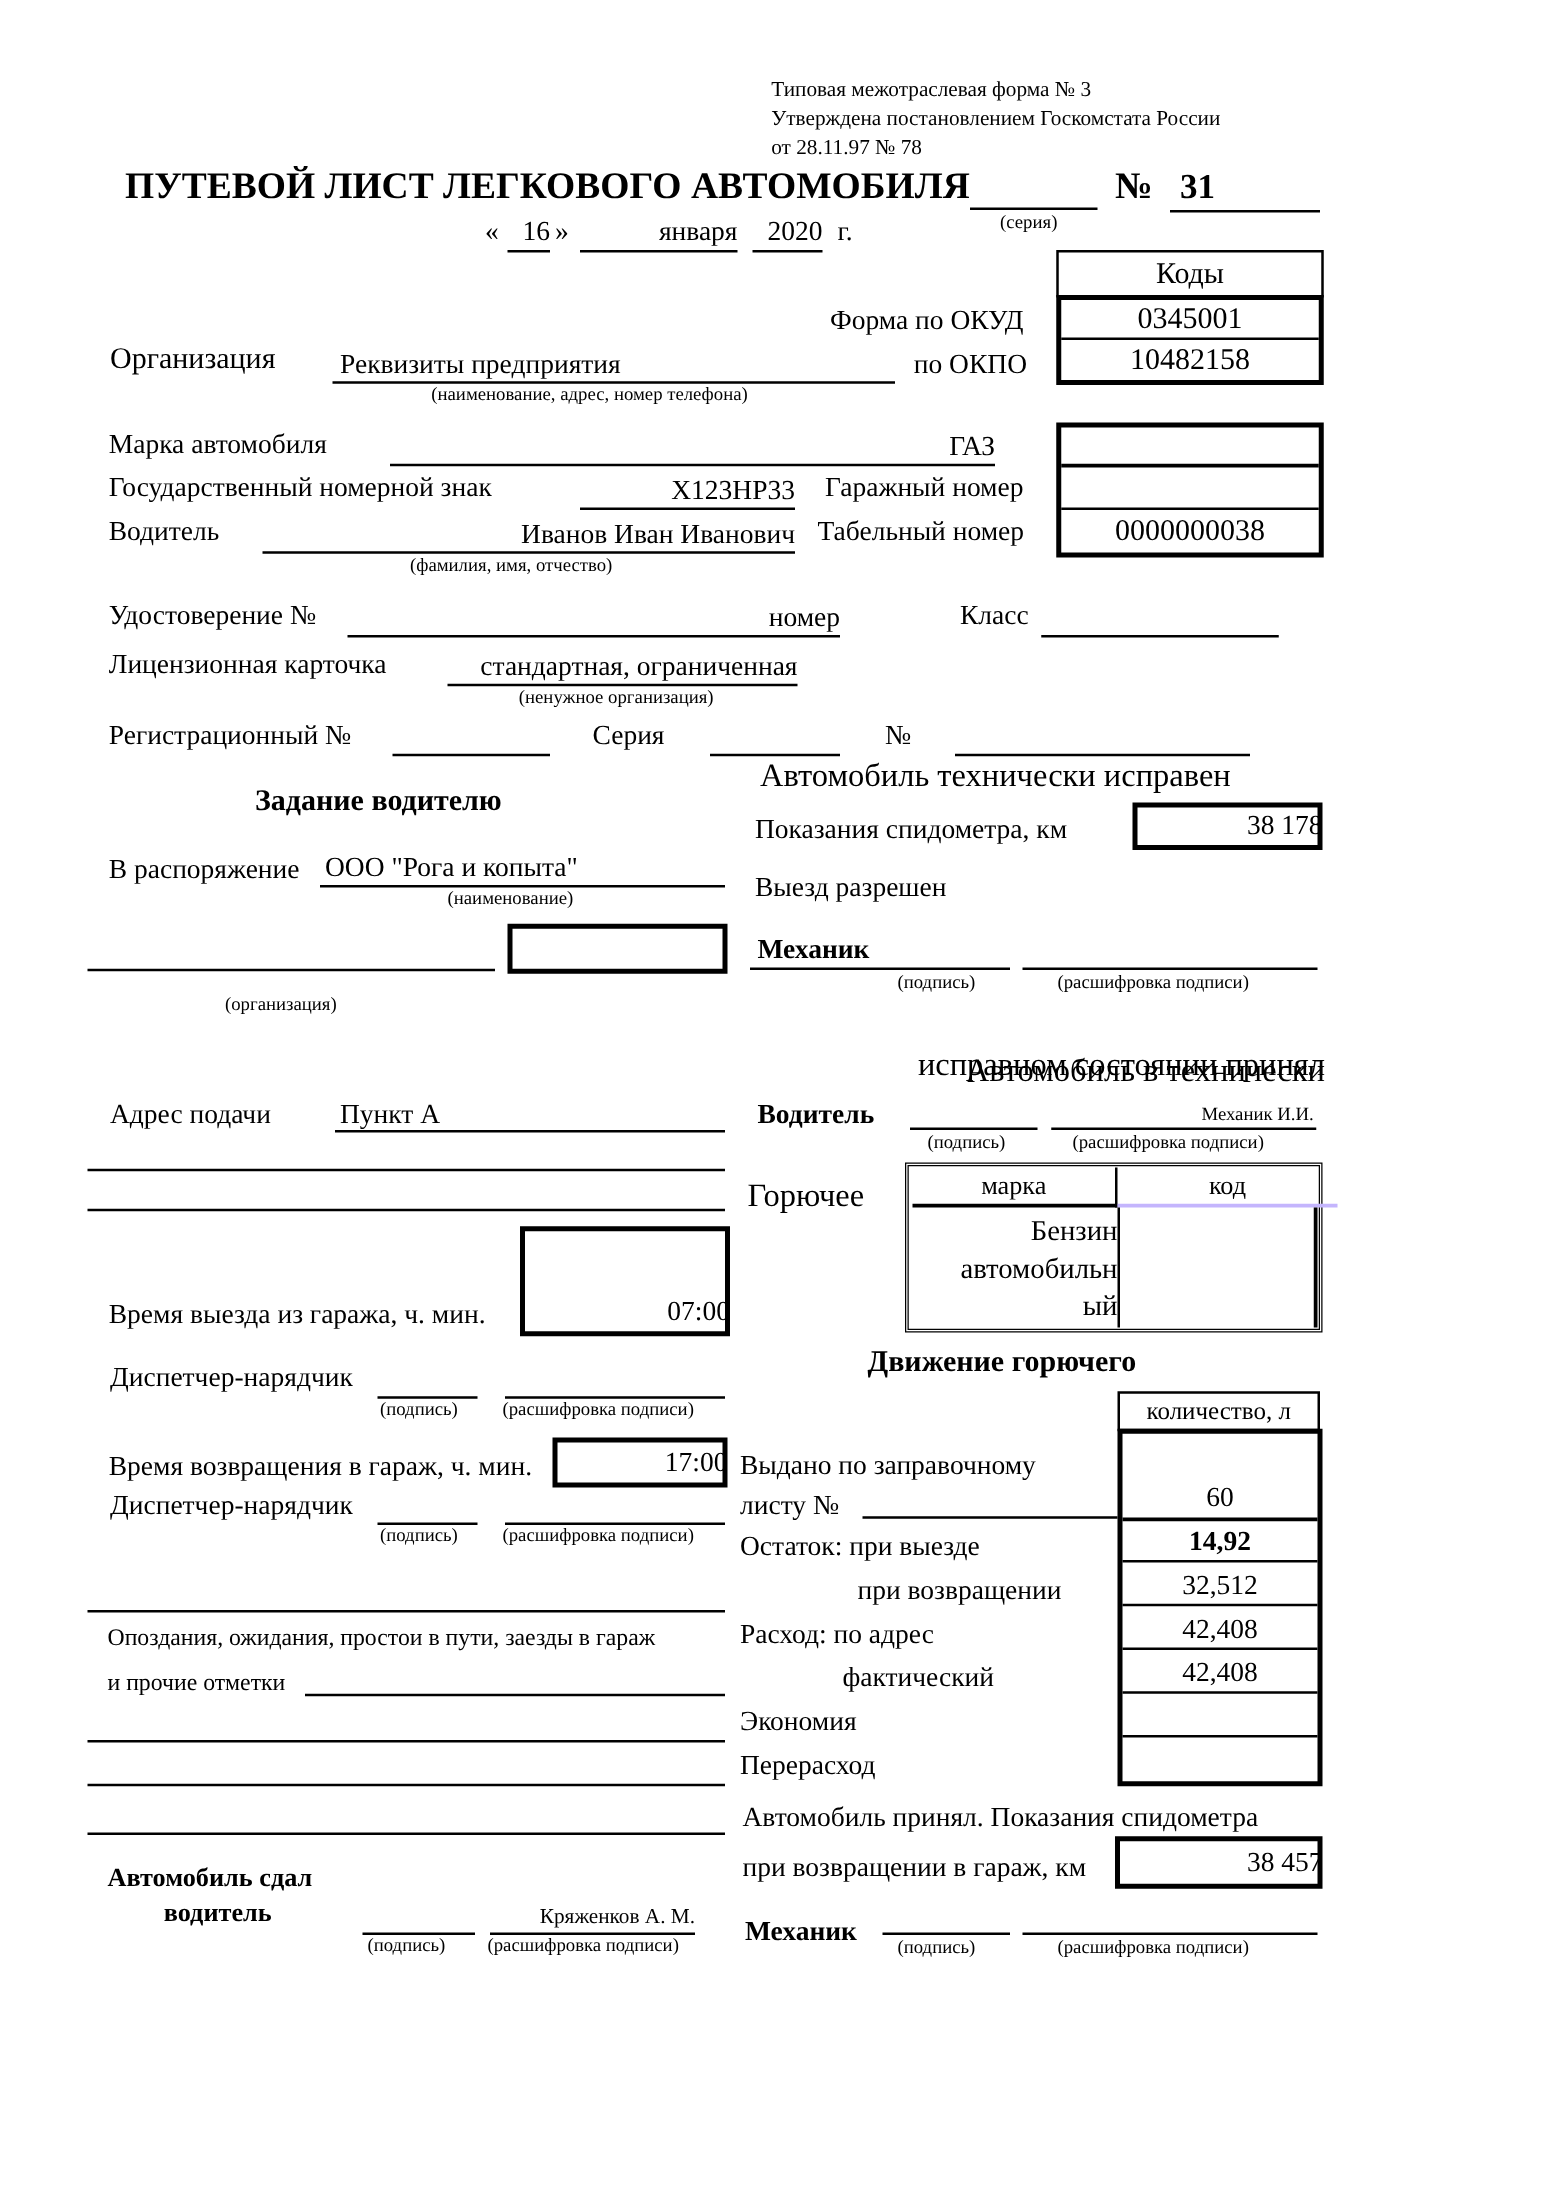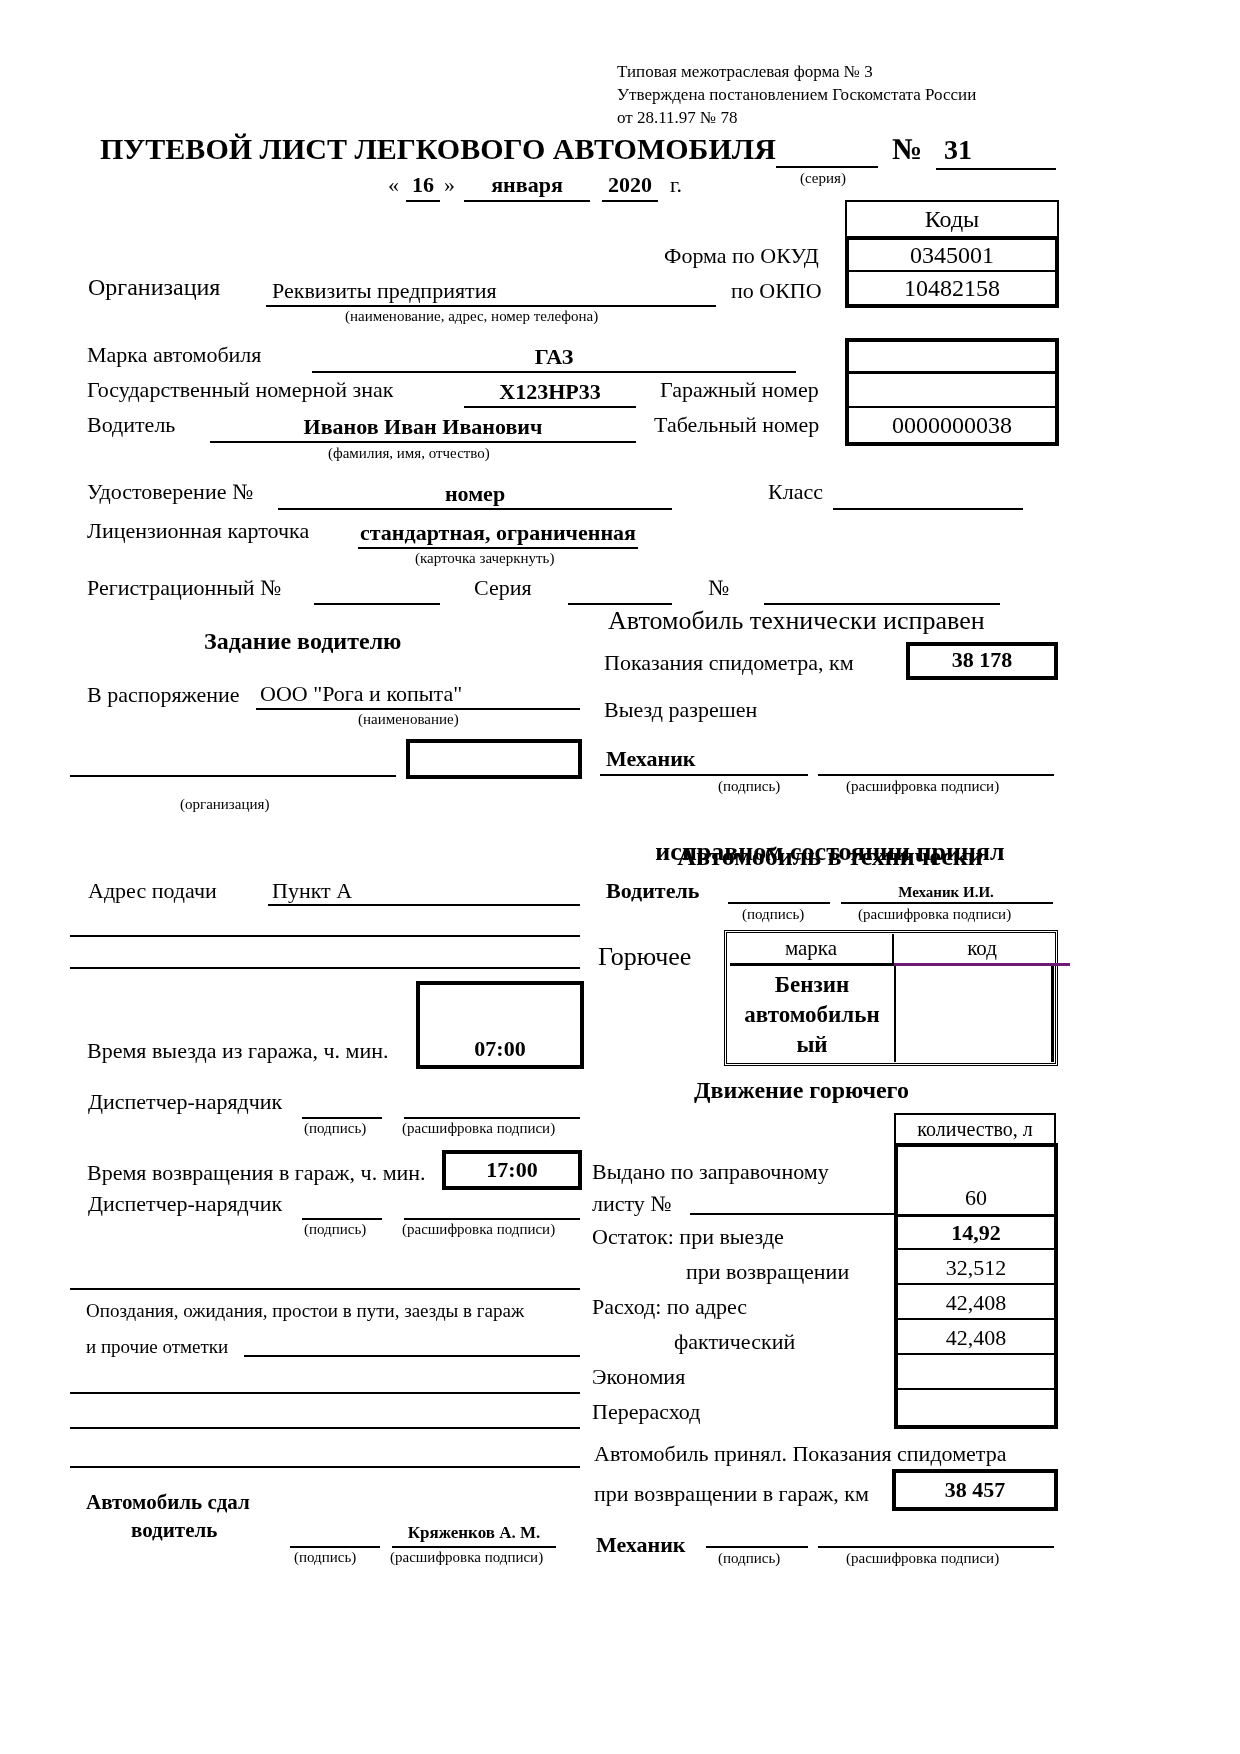"16" .c { font-weight: bold -> none; text-align: center -> right }
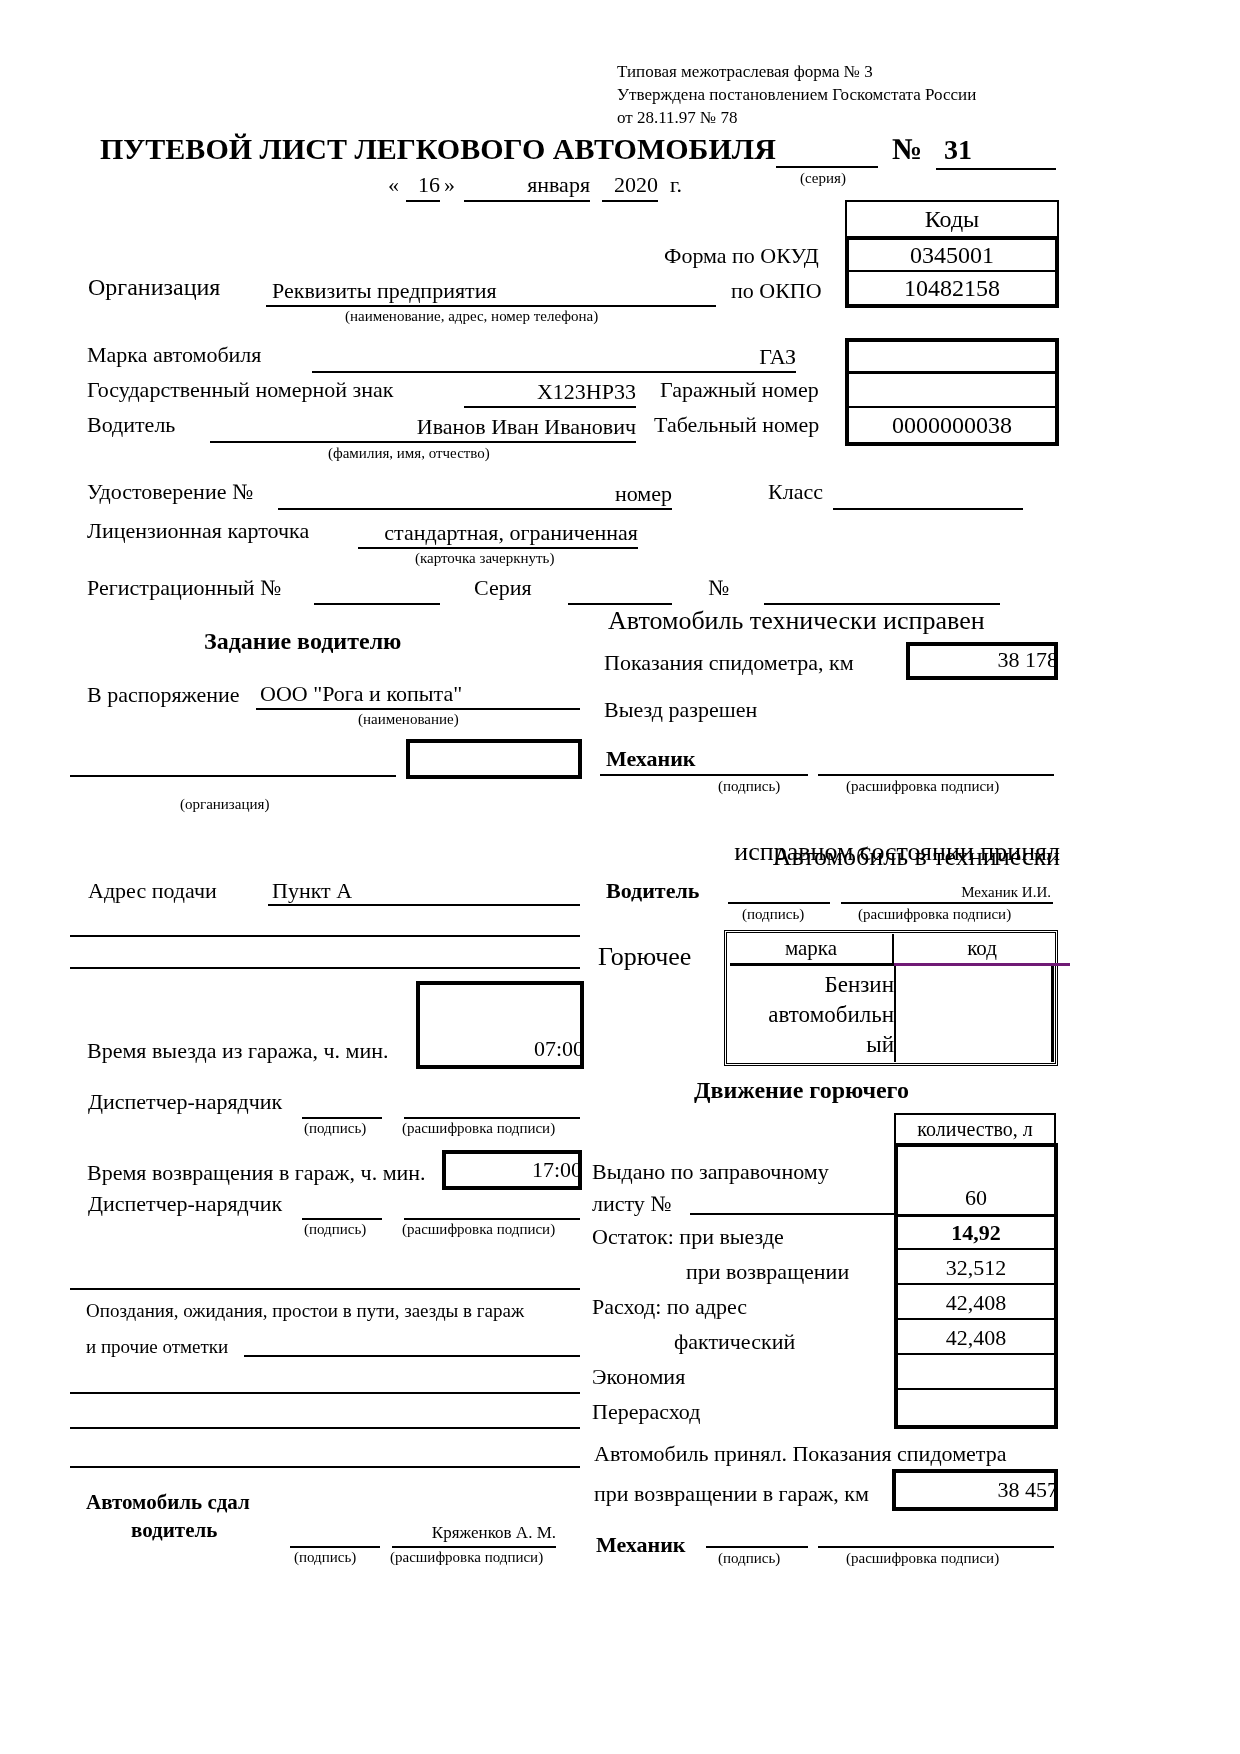"(карточка зачеркнуть)" div.a { text: карточка зачеркнуть -> ненужное организация }
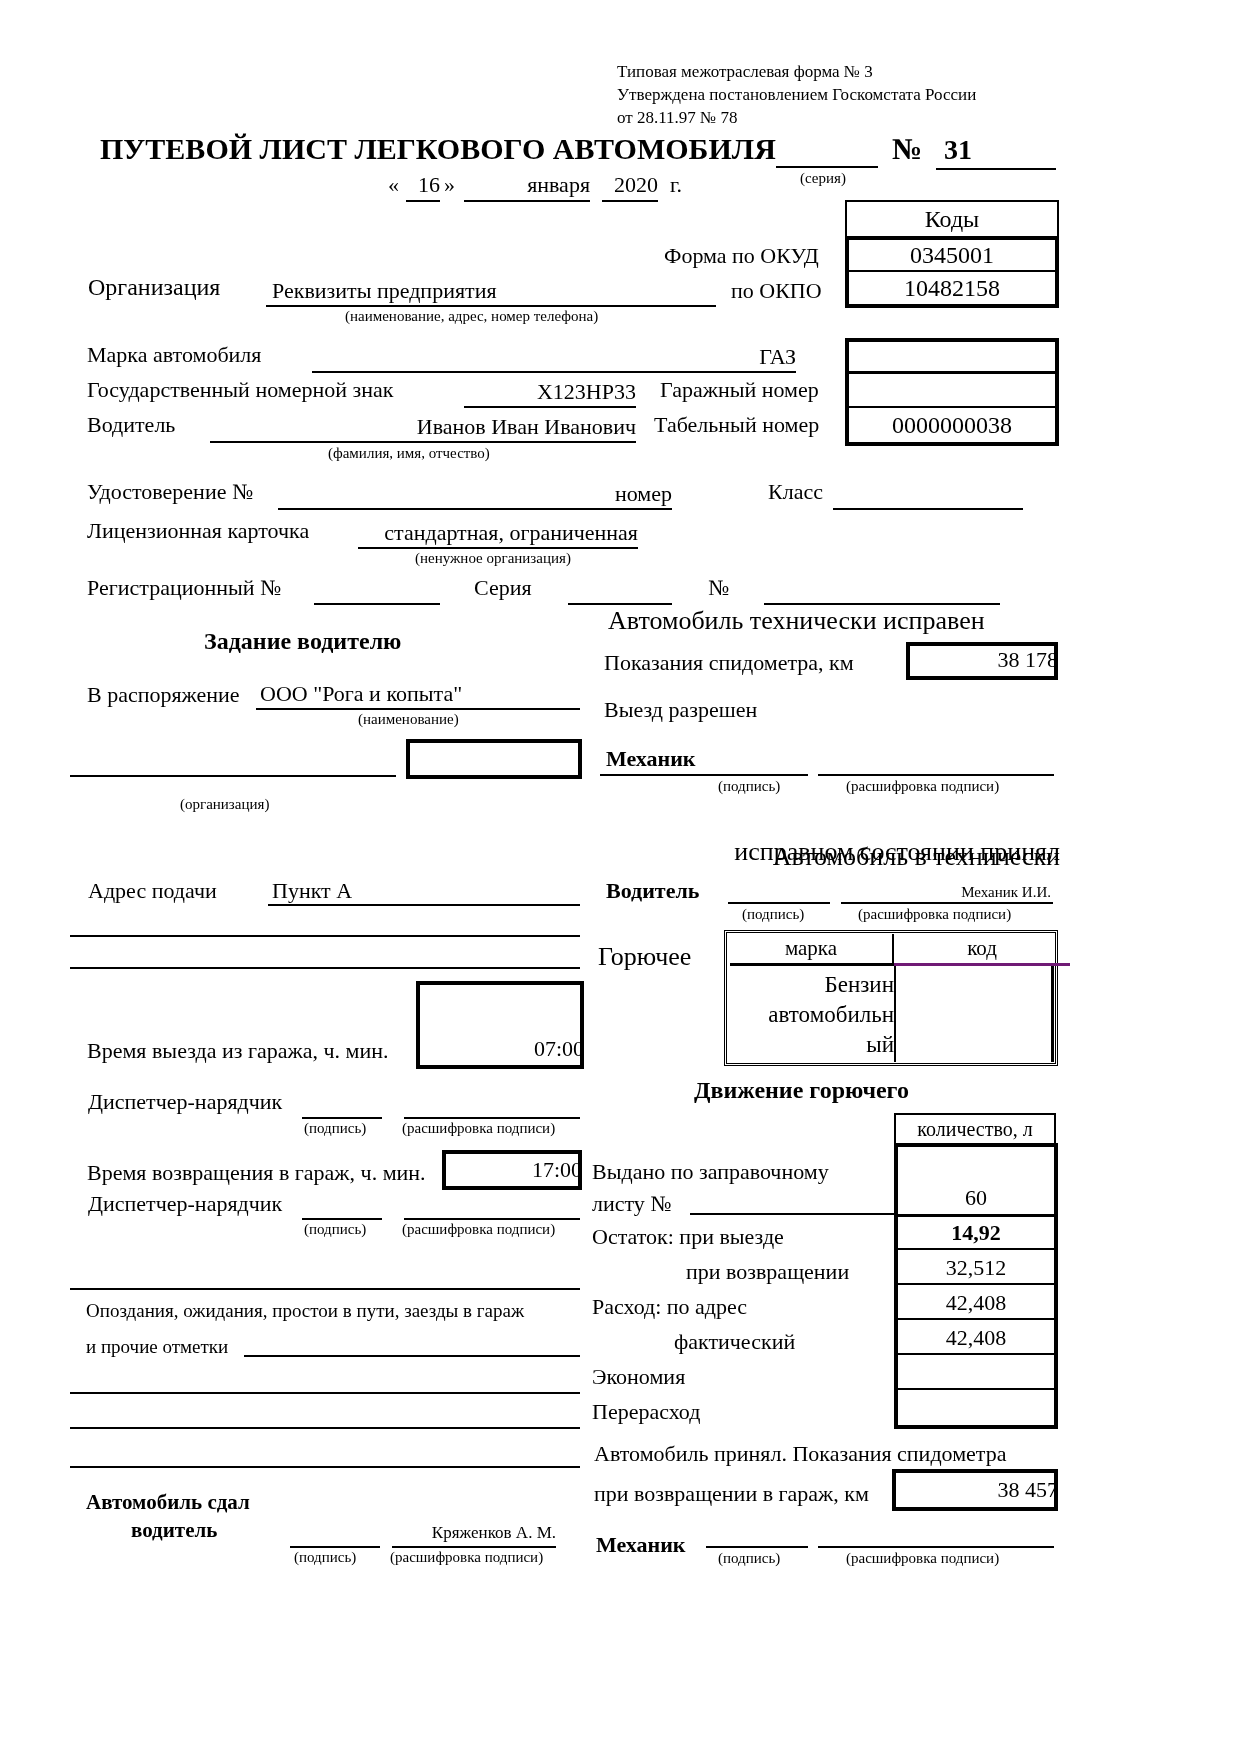"код" div.cell { border-bottom: 3px solid #701a75 -> 3px solid #c4b5fd }
